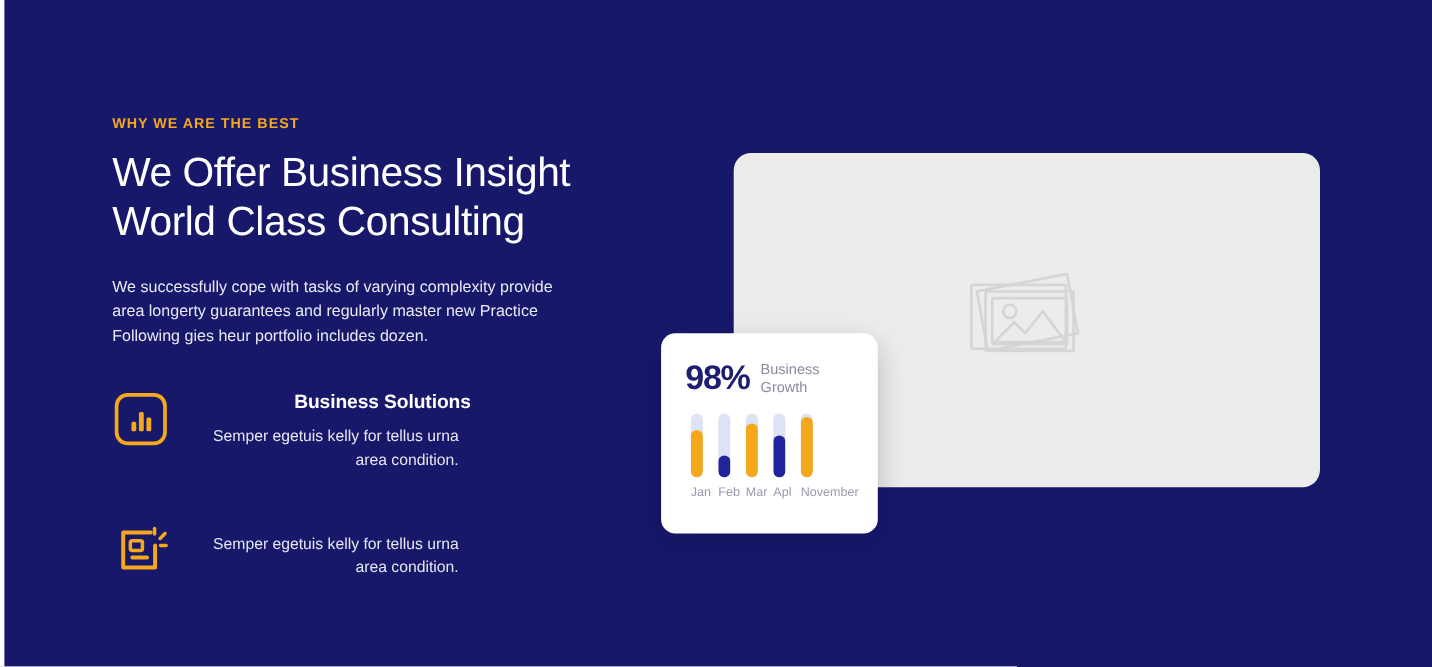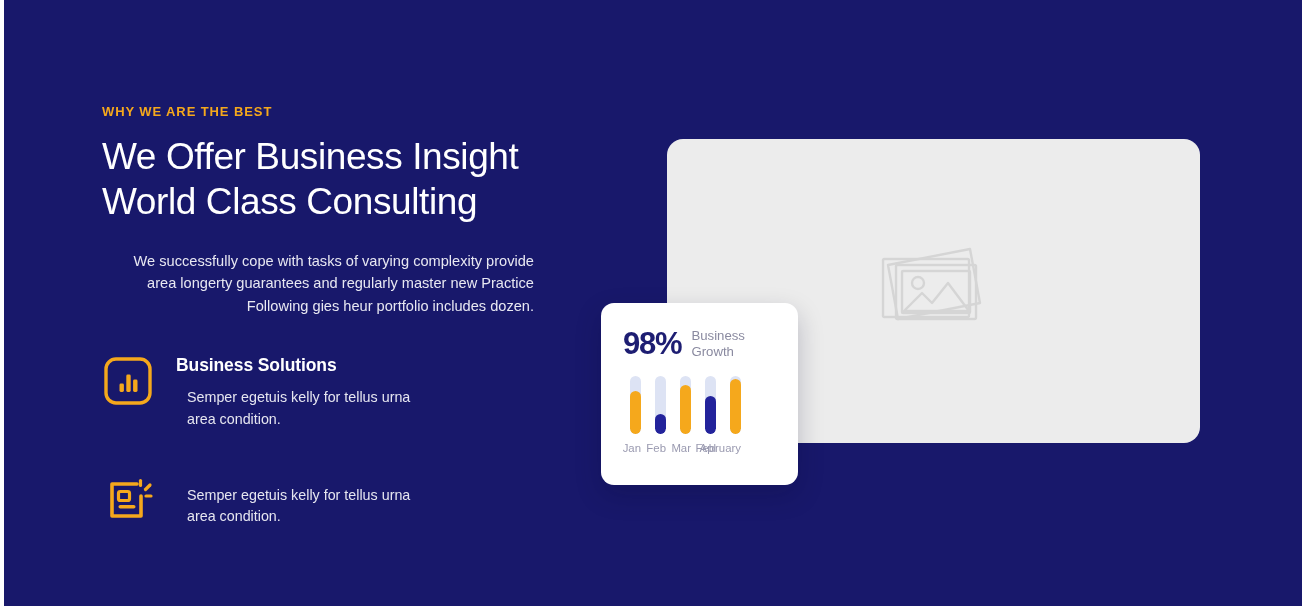"We successfully cope with tasks" .lede { text-align: right -> none }
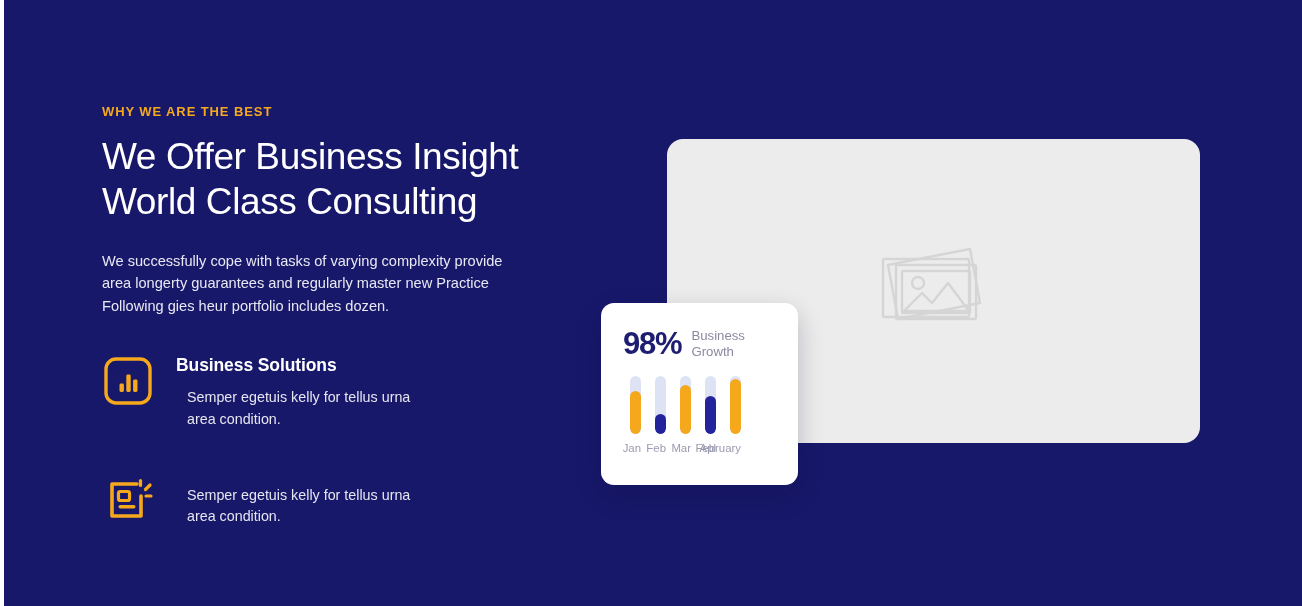"Business Solutions" .feature-text { text-align: none -> right }
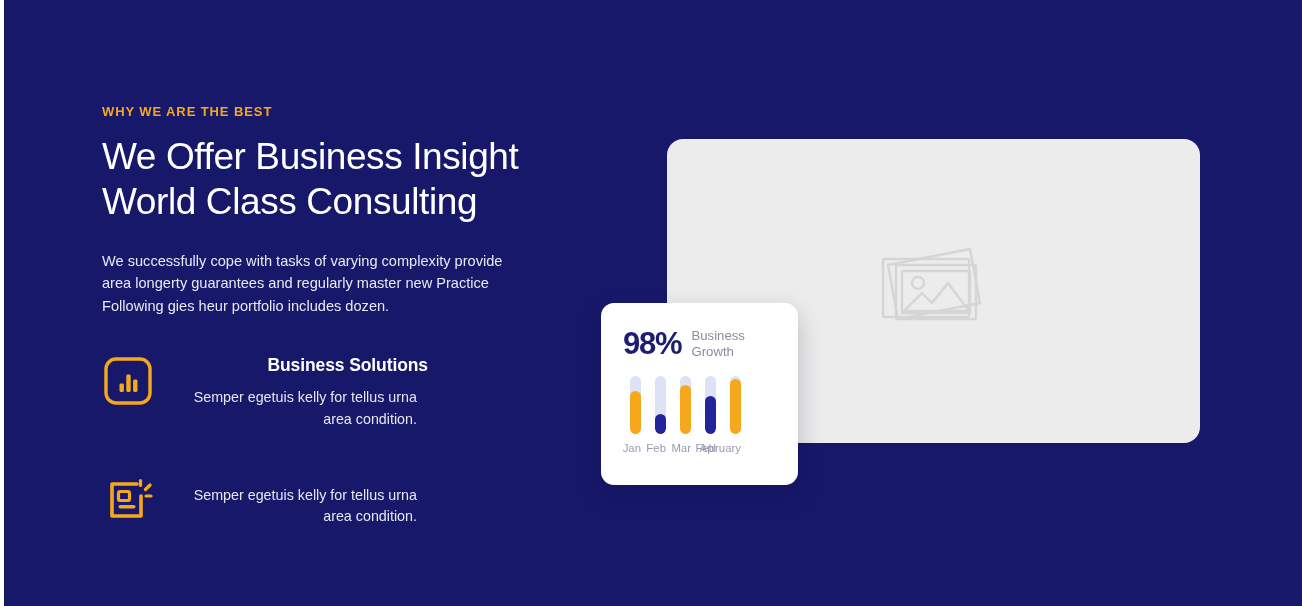"Jan" .chart-col { align-items: flex-end -> flex-start }
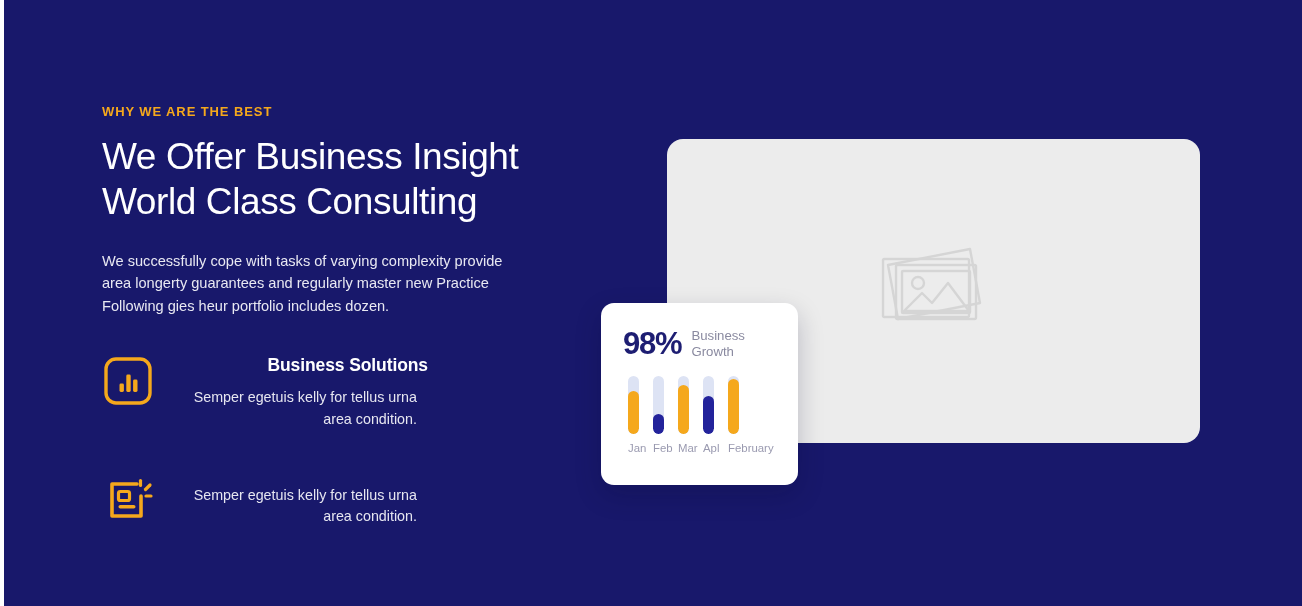"February" div.bar-month { text: February -> November }
